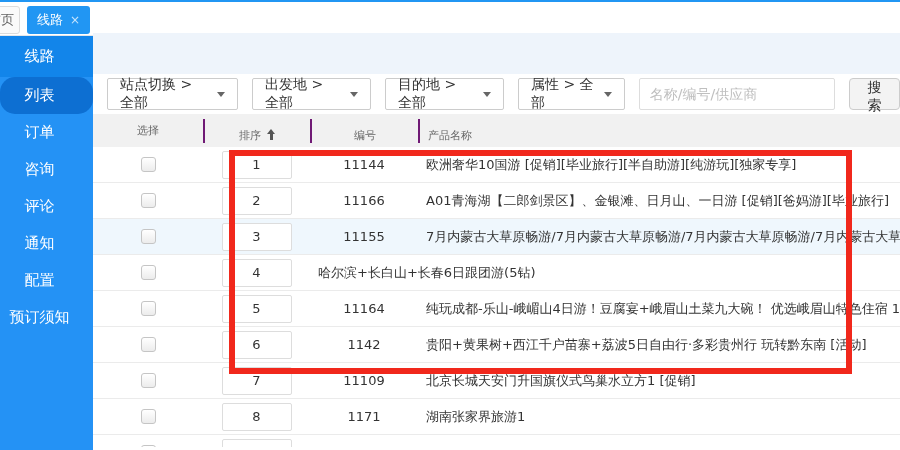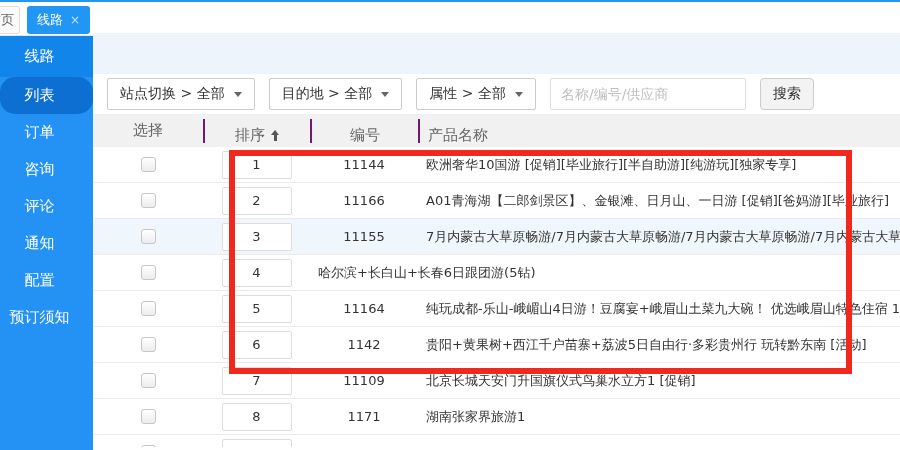"出发地 > 全部" div.fbtn { html: none -> <div> <span>出发地 &gt; 全部</span> <span></span> </div> }
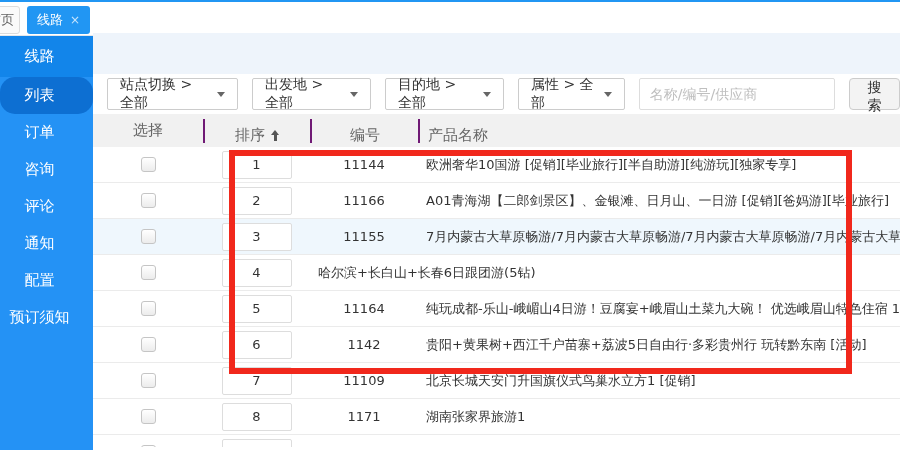"选择" .thead { font-size: 15px -> 11px }
